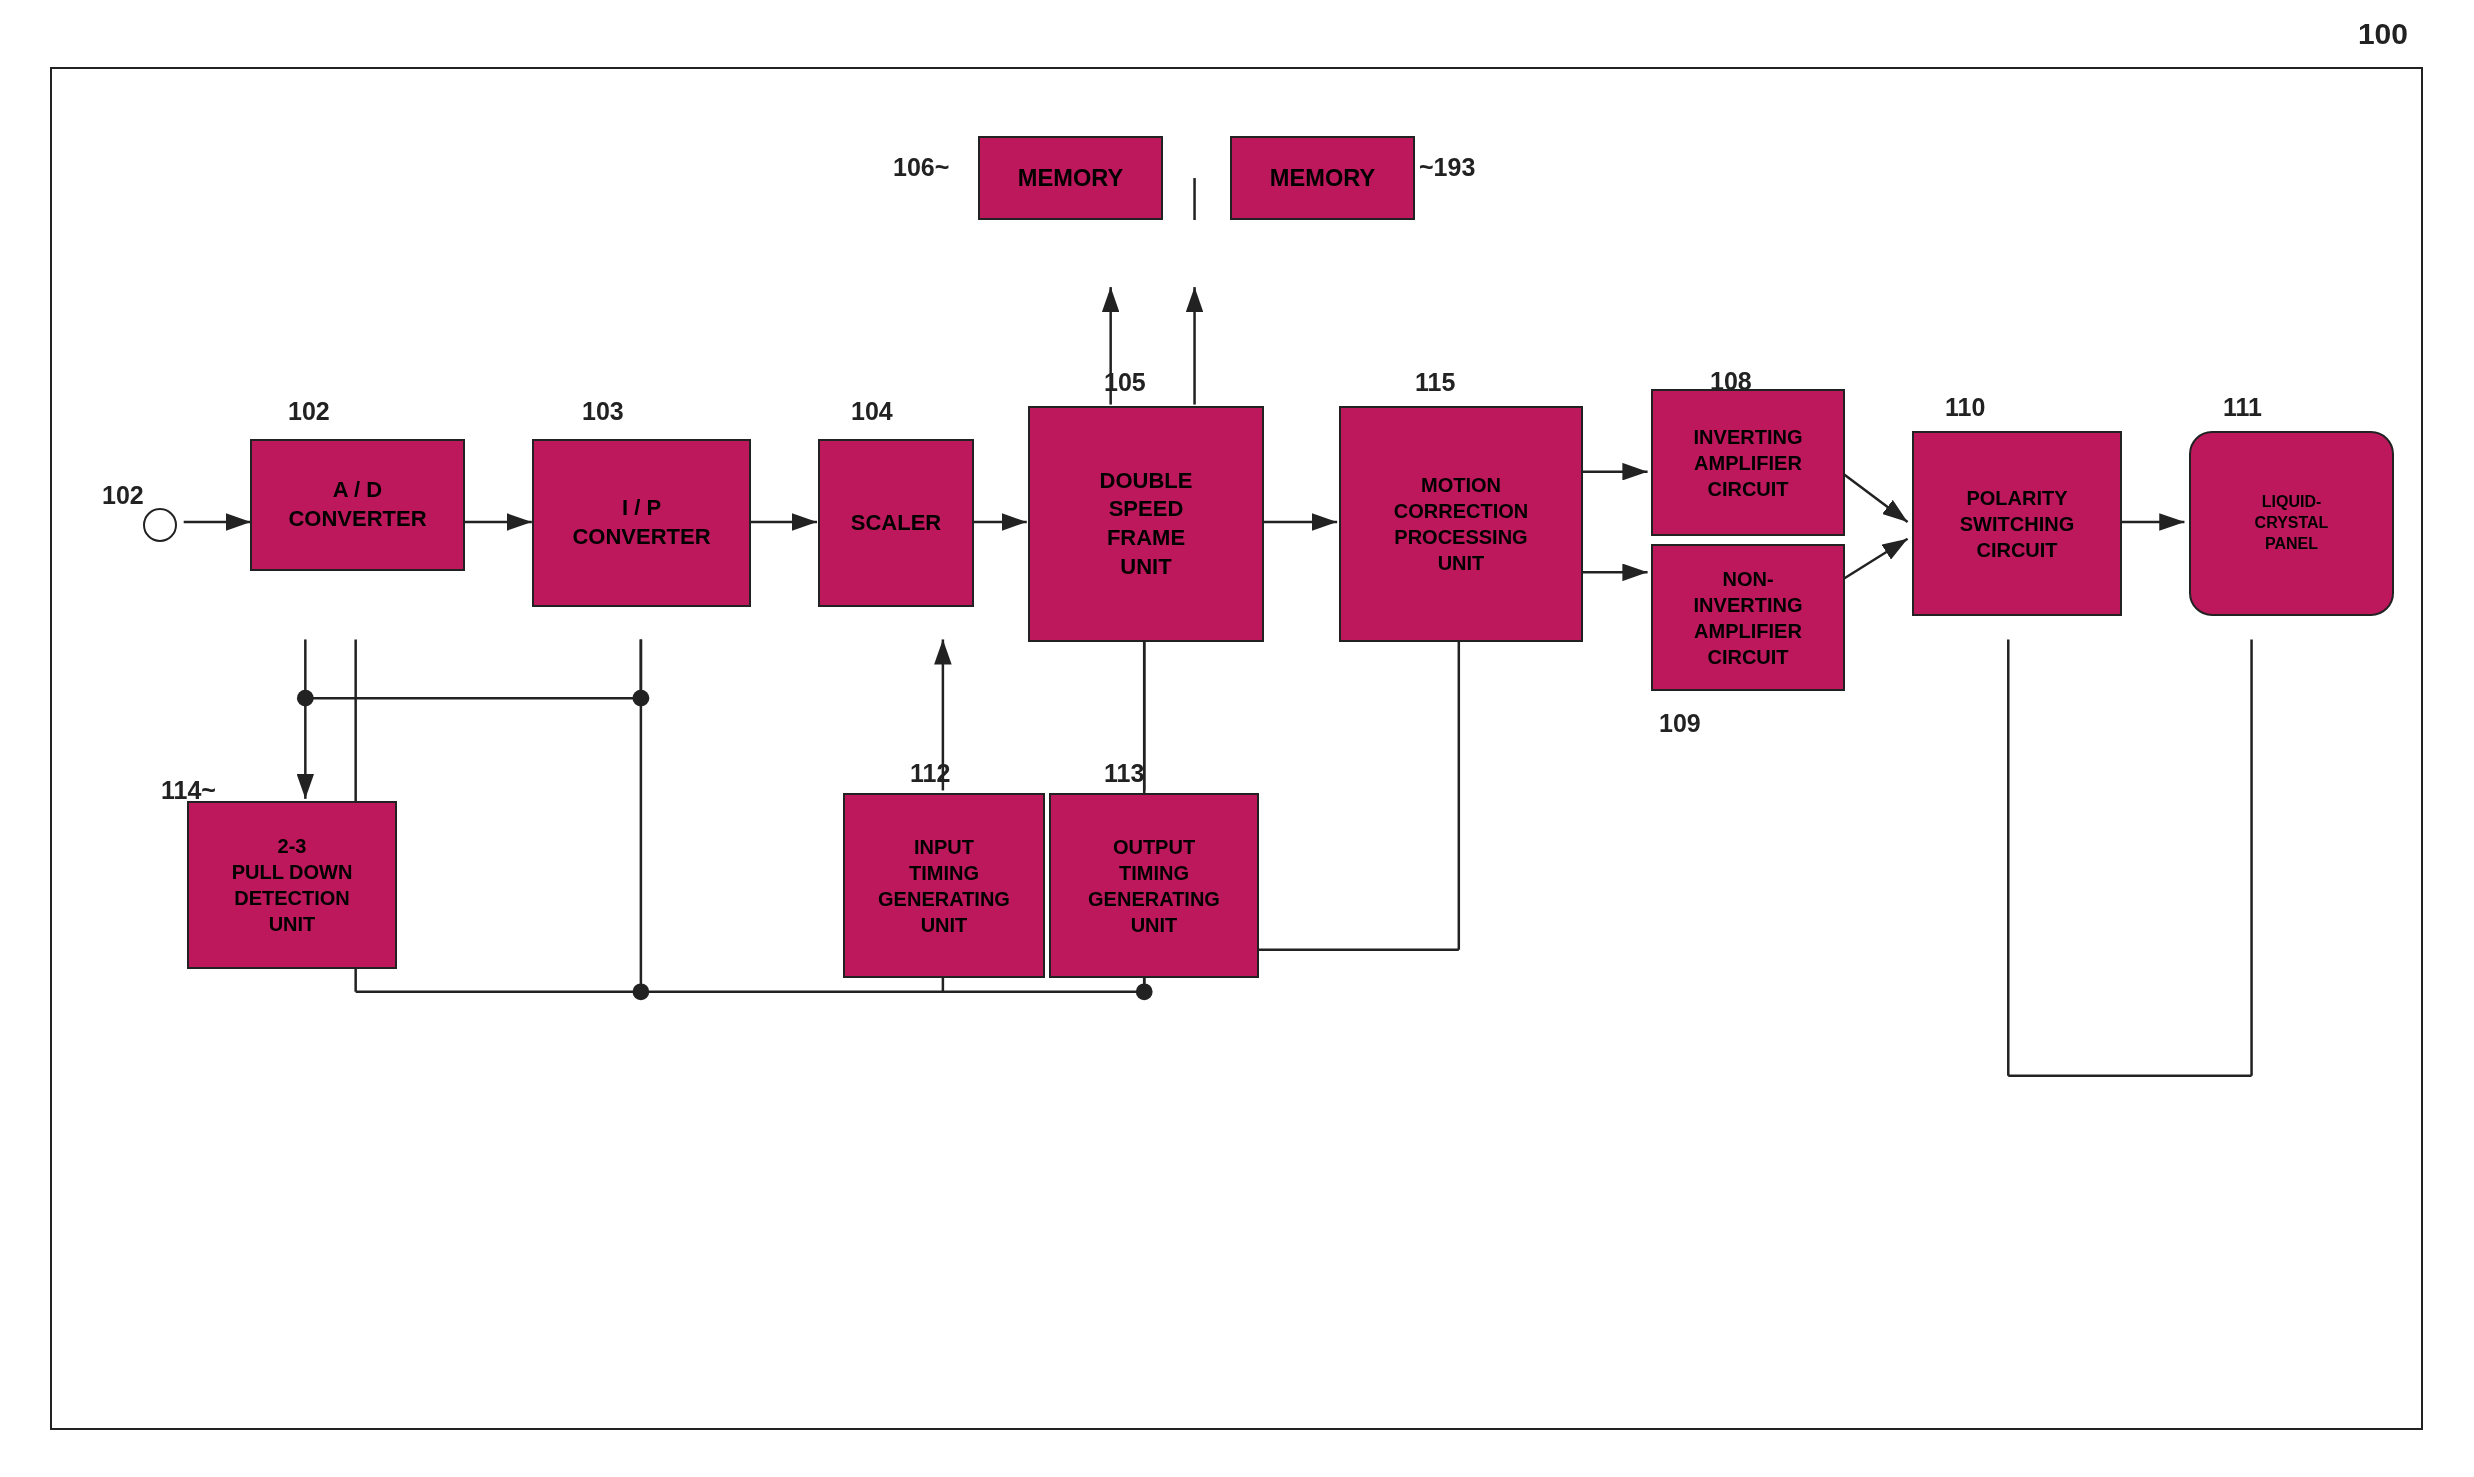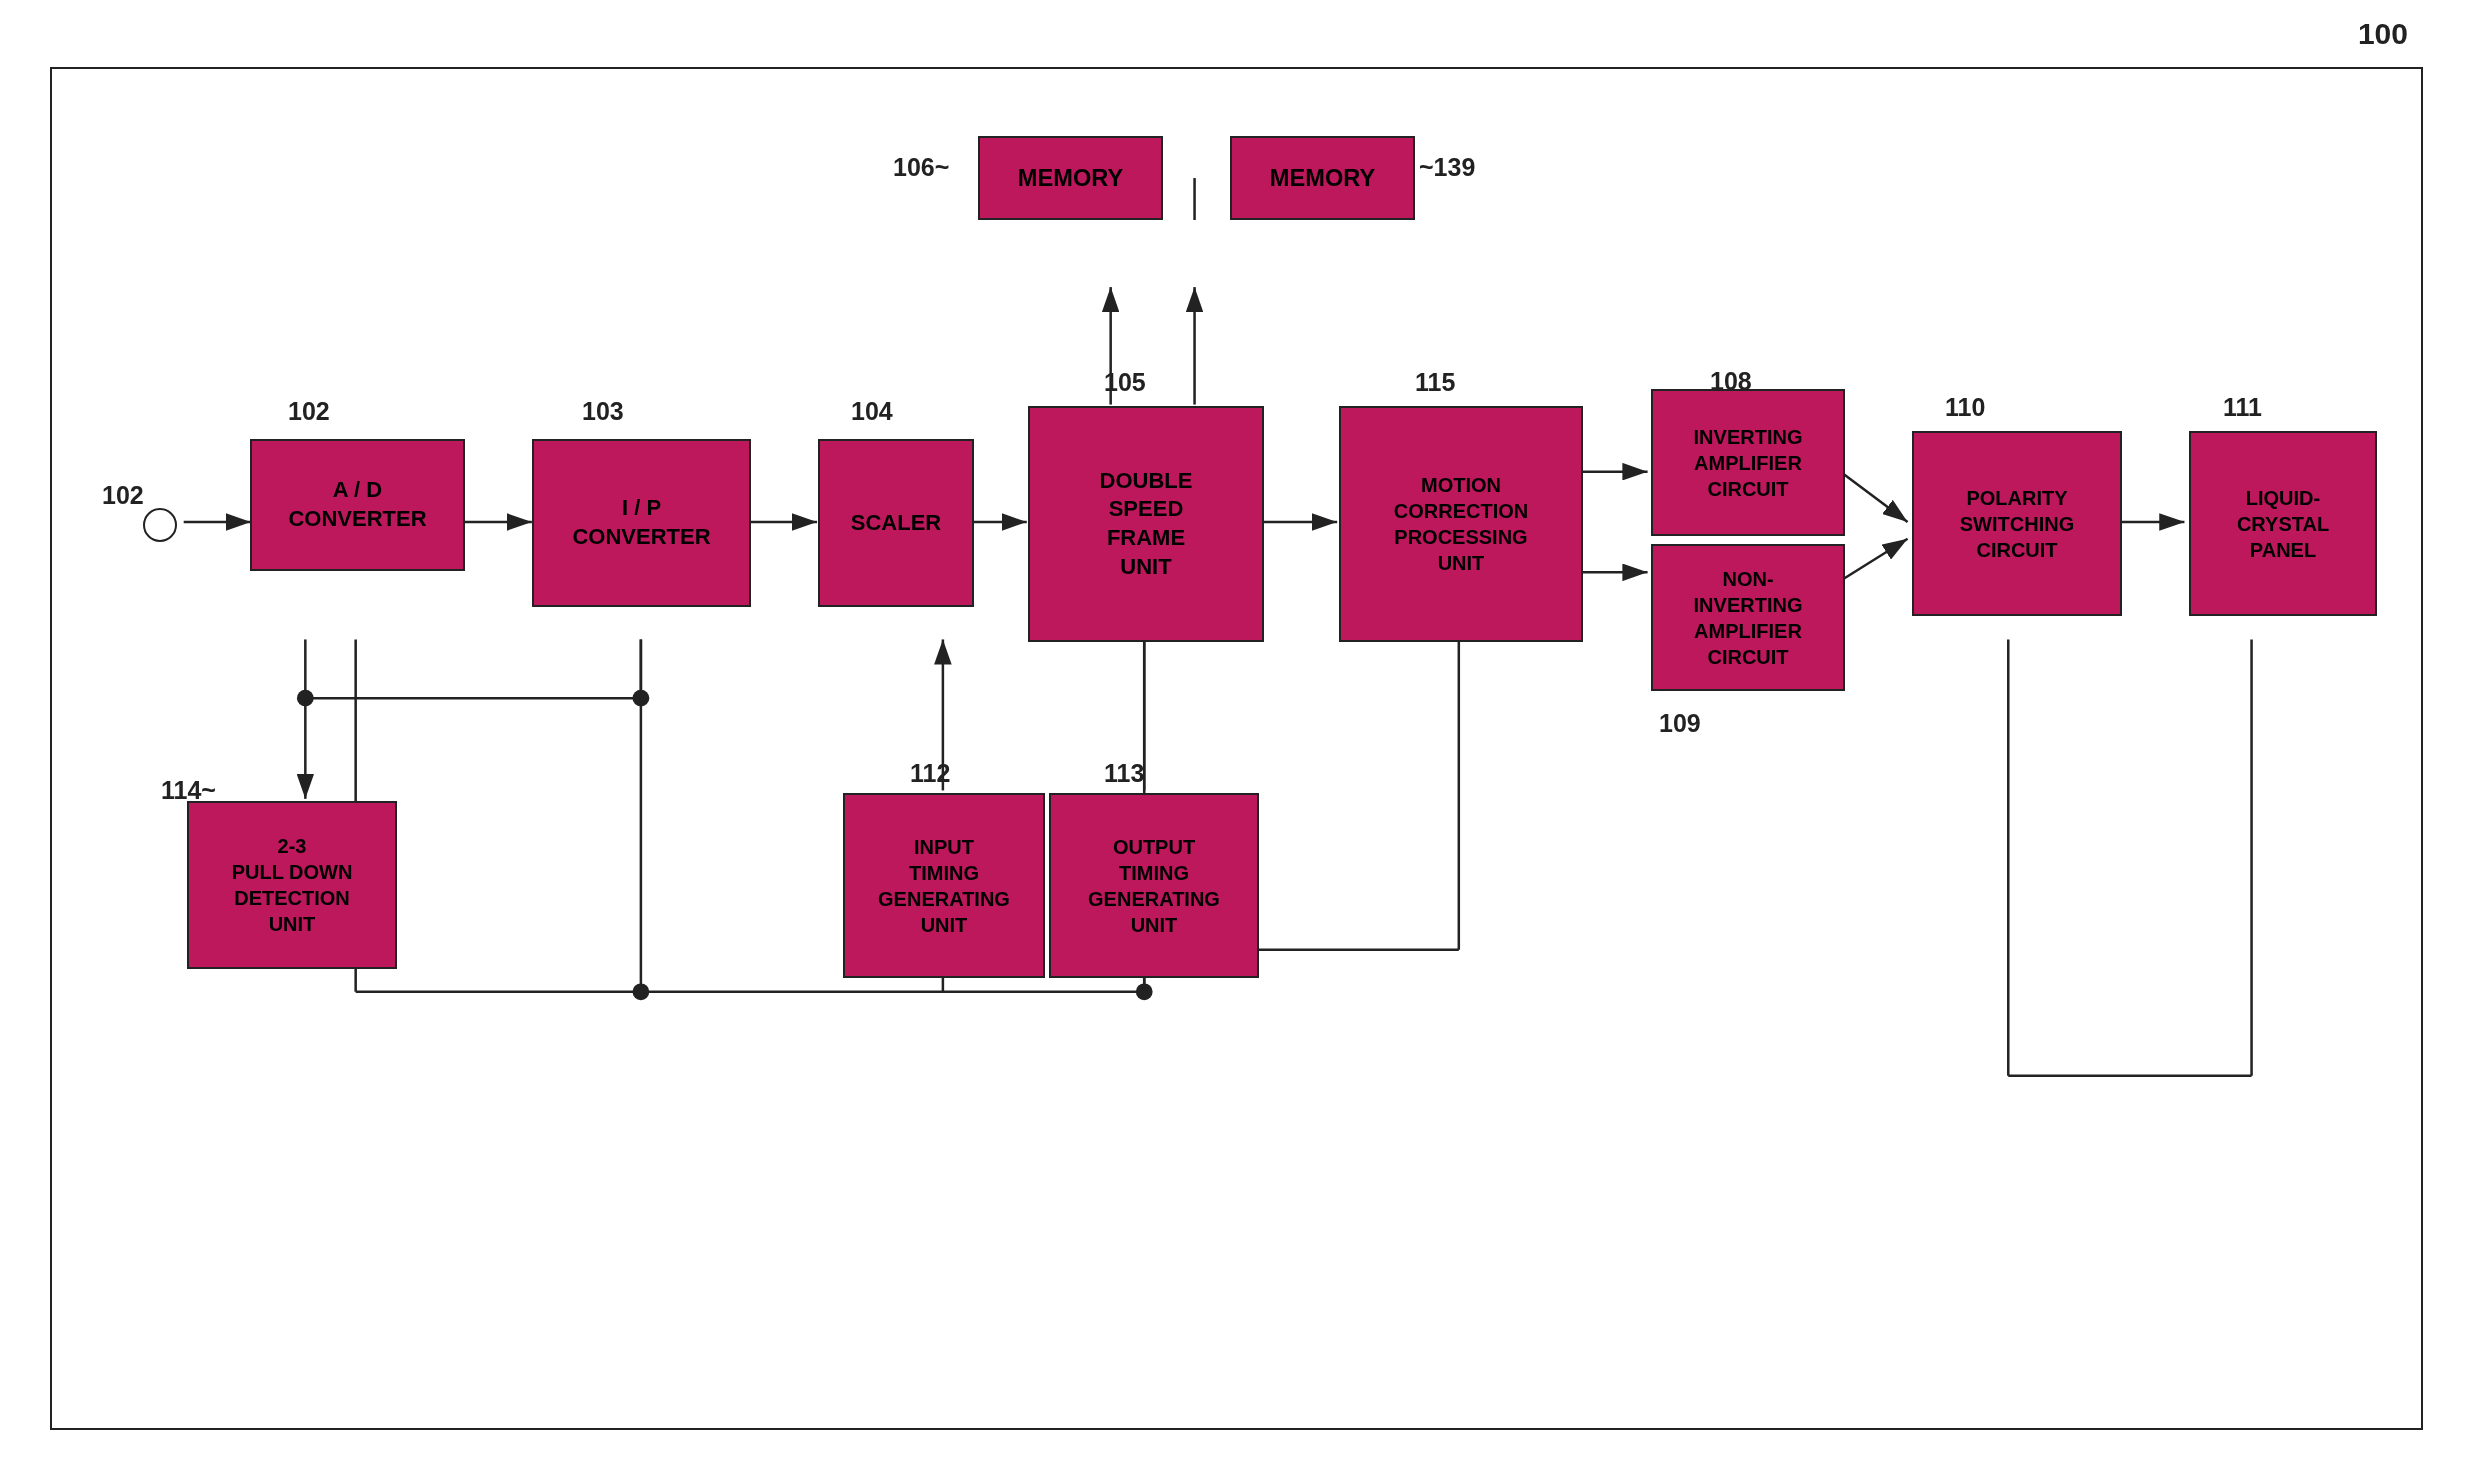"~139" div.ref-label { text: 139 -> 193 }
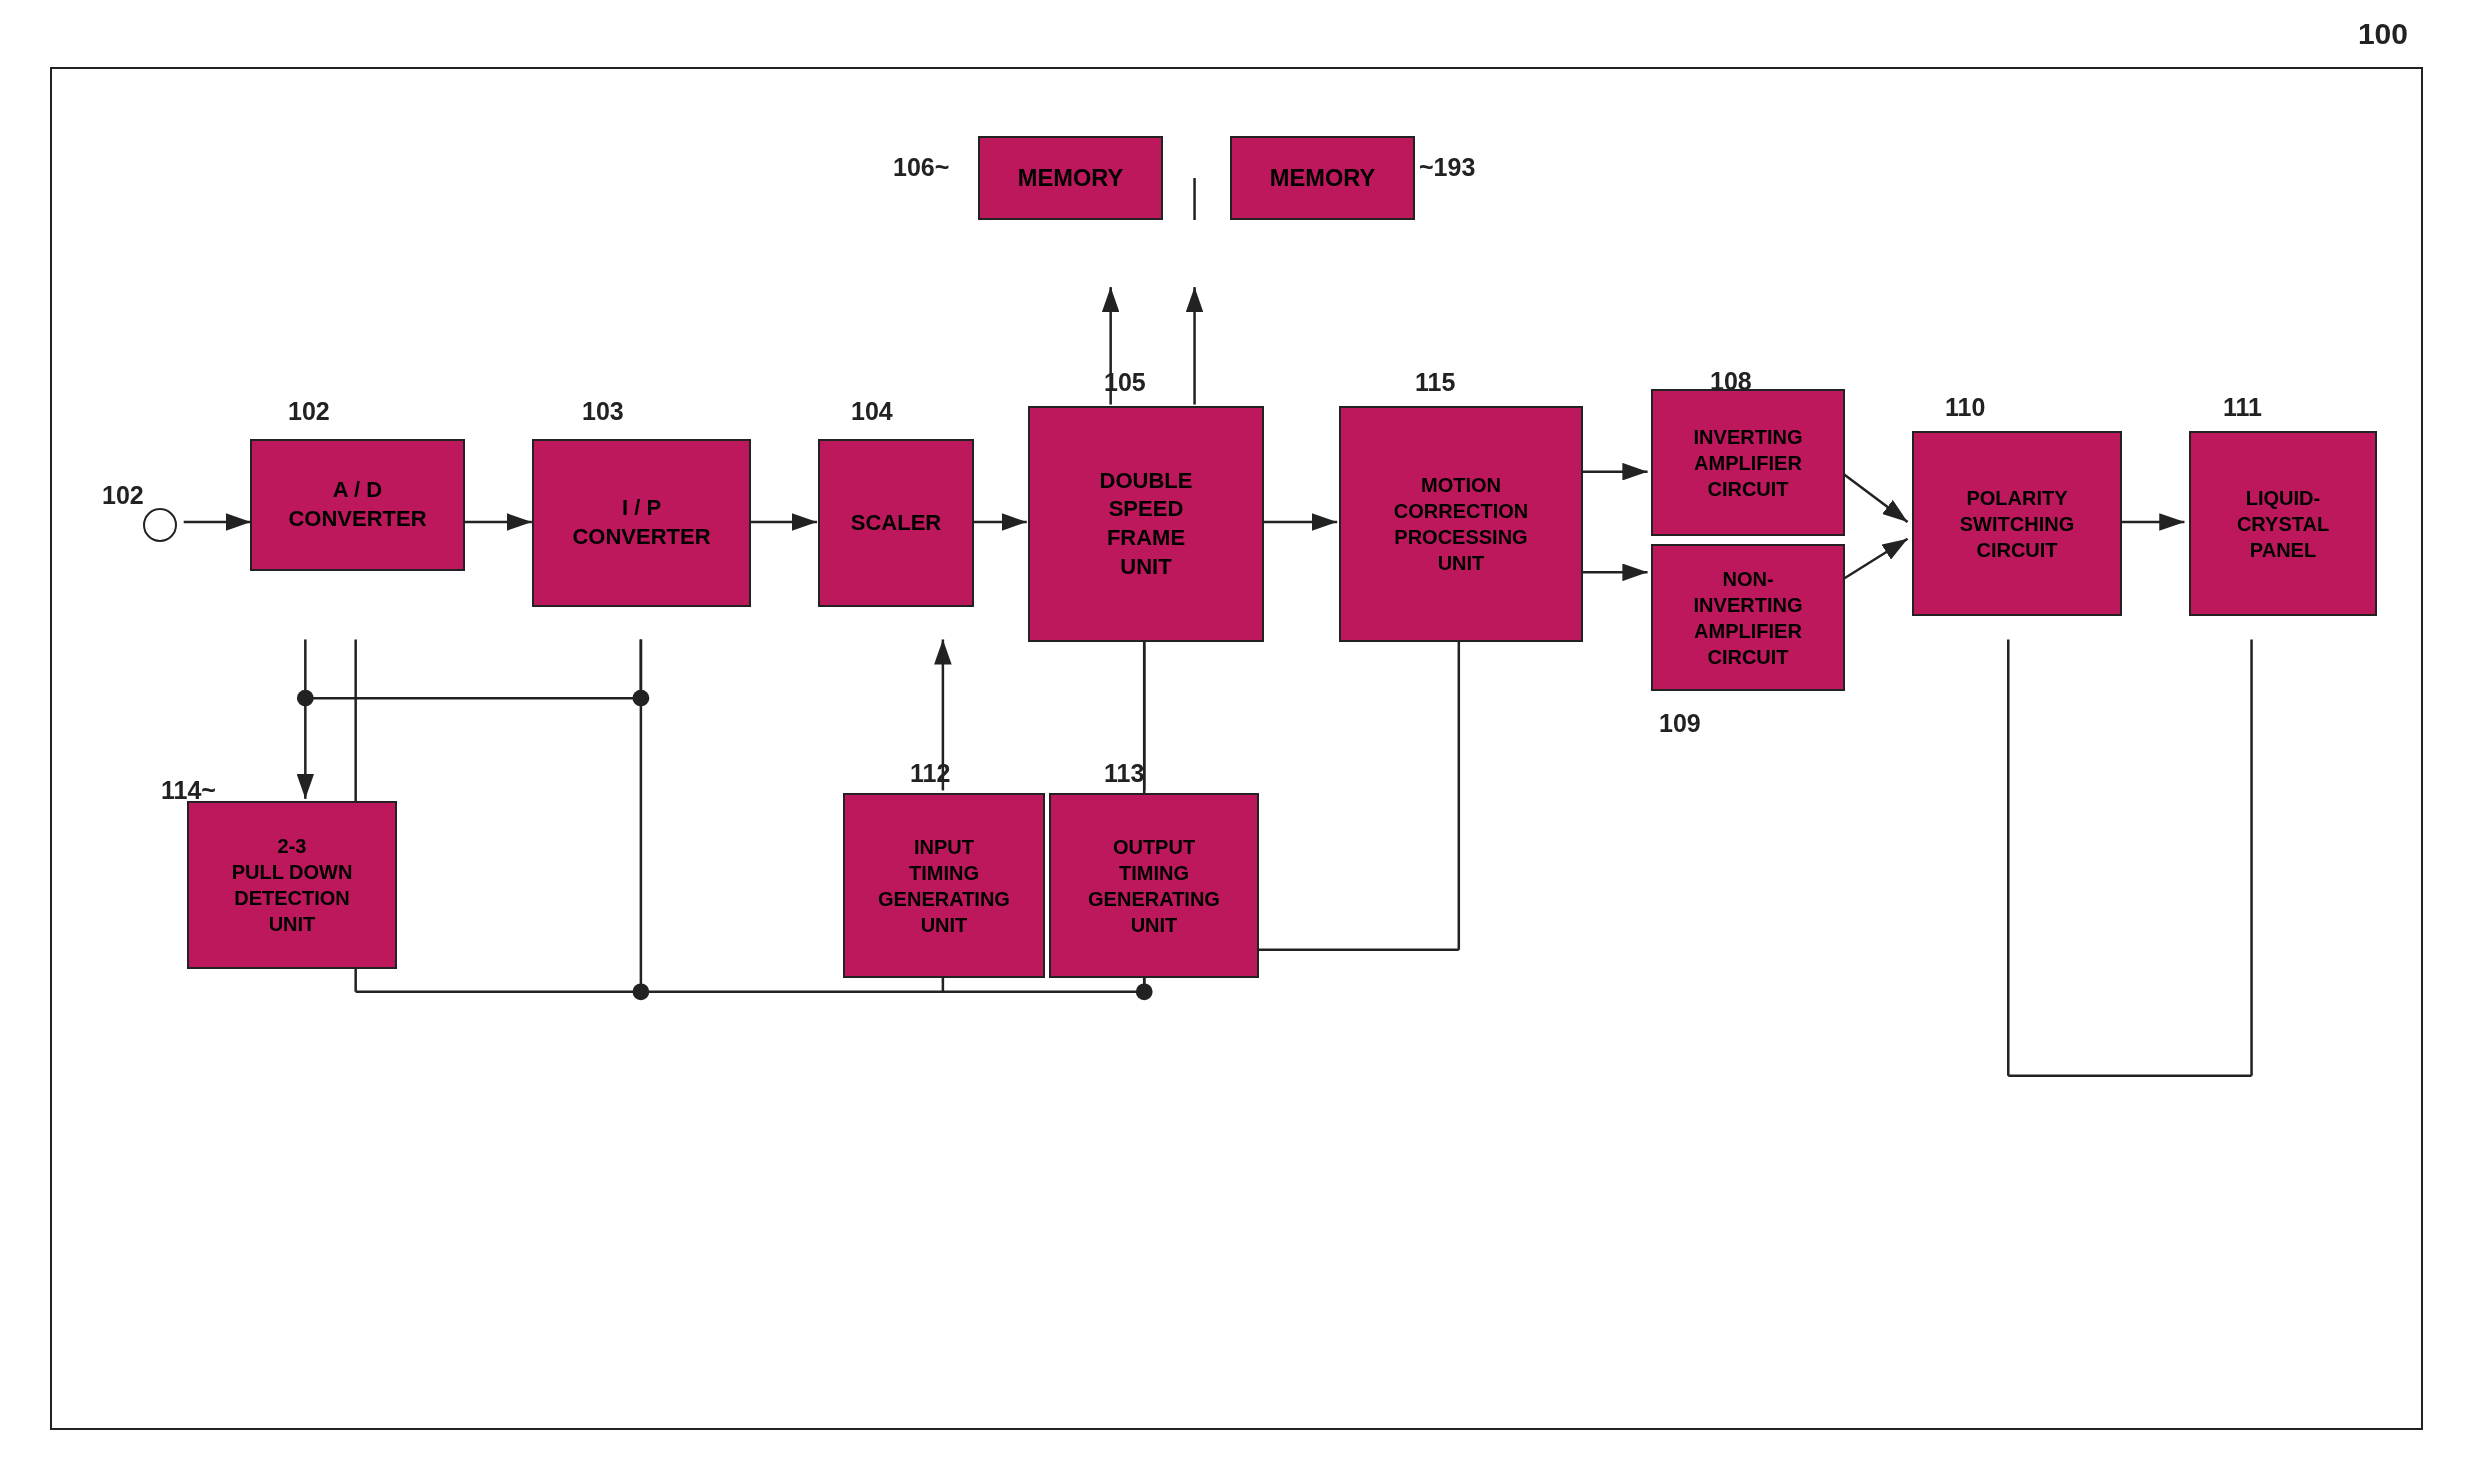"LIQUID-" div.block { border-radius: none -> 23px; font-size: 20px -> 16px; width: 188px -> 205px }
